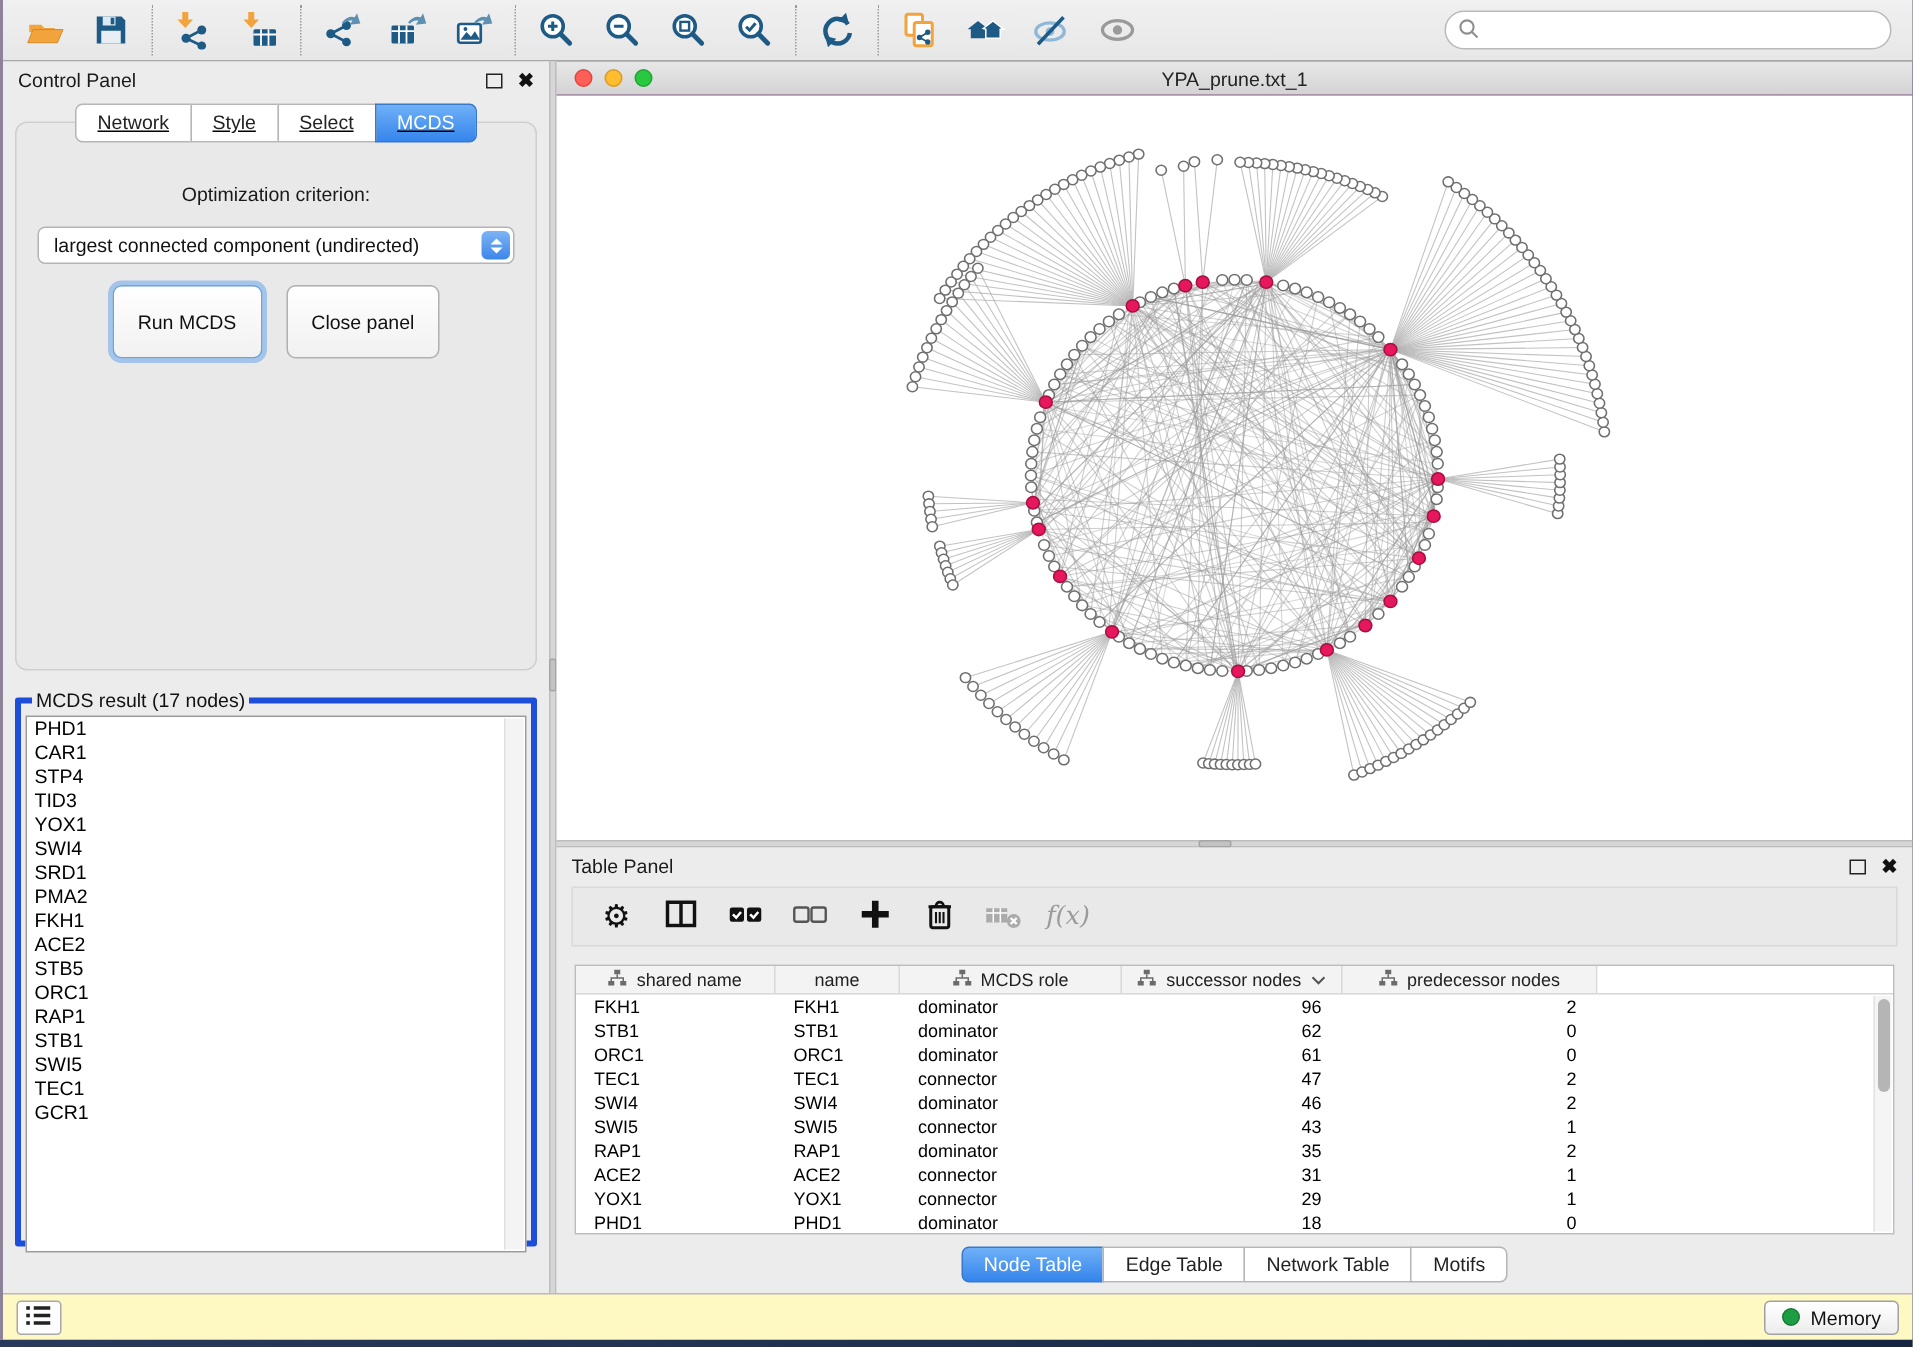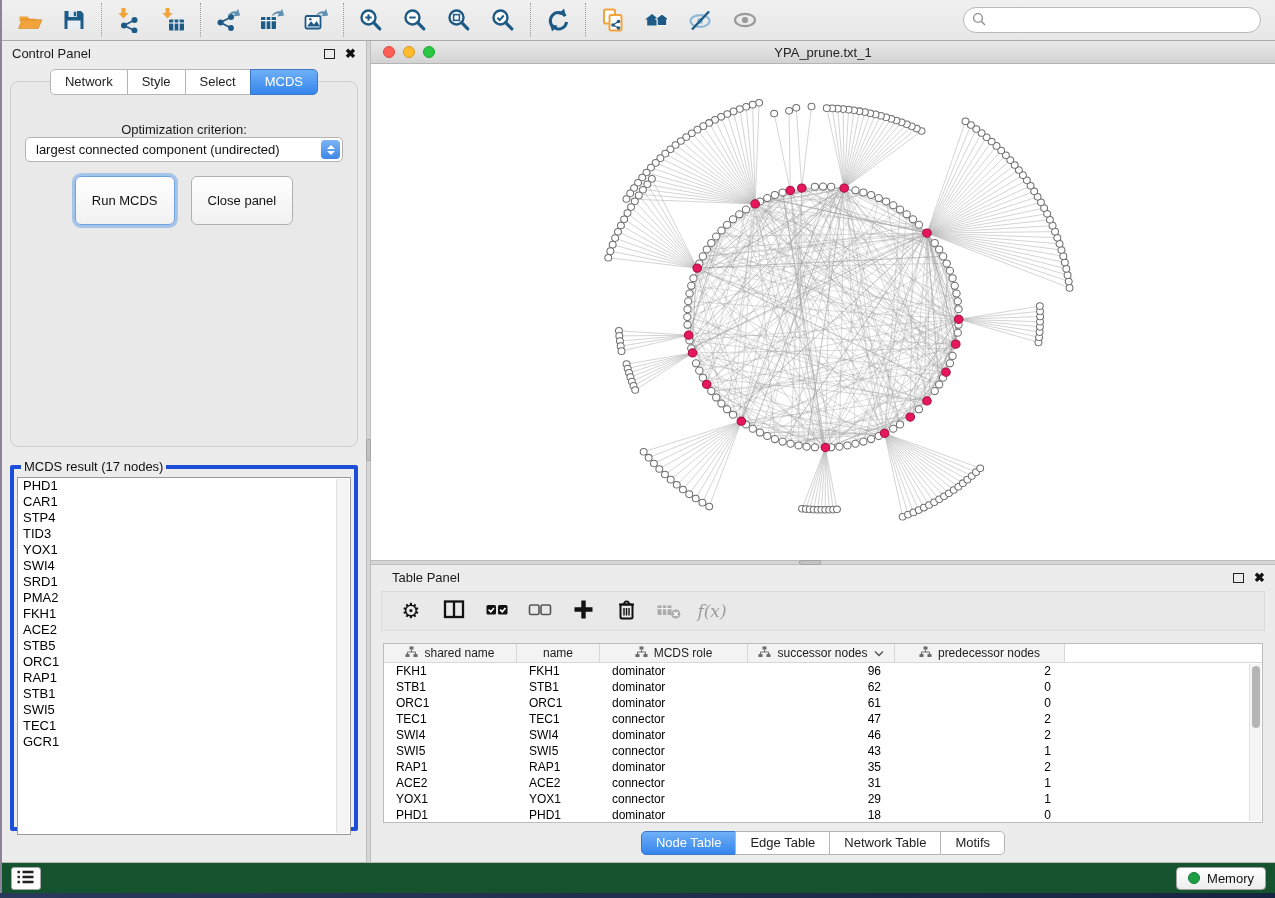"Network" .cp-tabs { text-decoration: none -> underline }
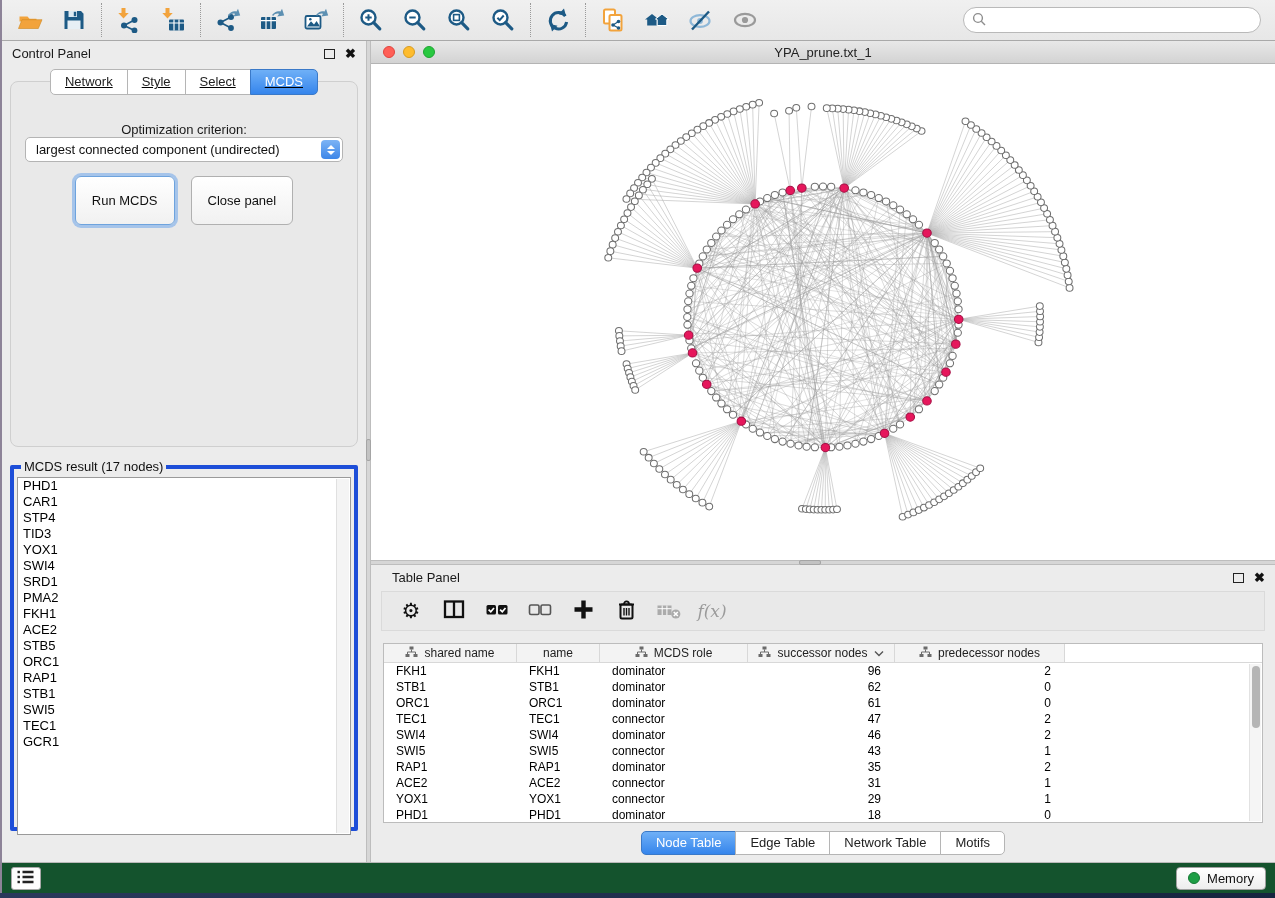"largest connected component (undirected)" .criterion { margin: 0 auto 0 -> 14px auto 0 }
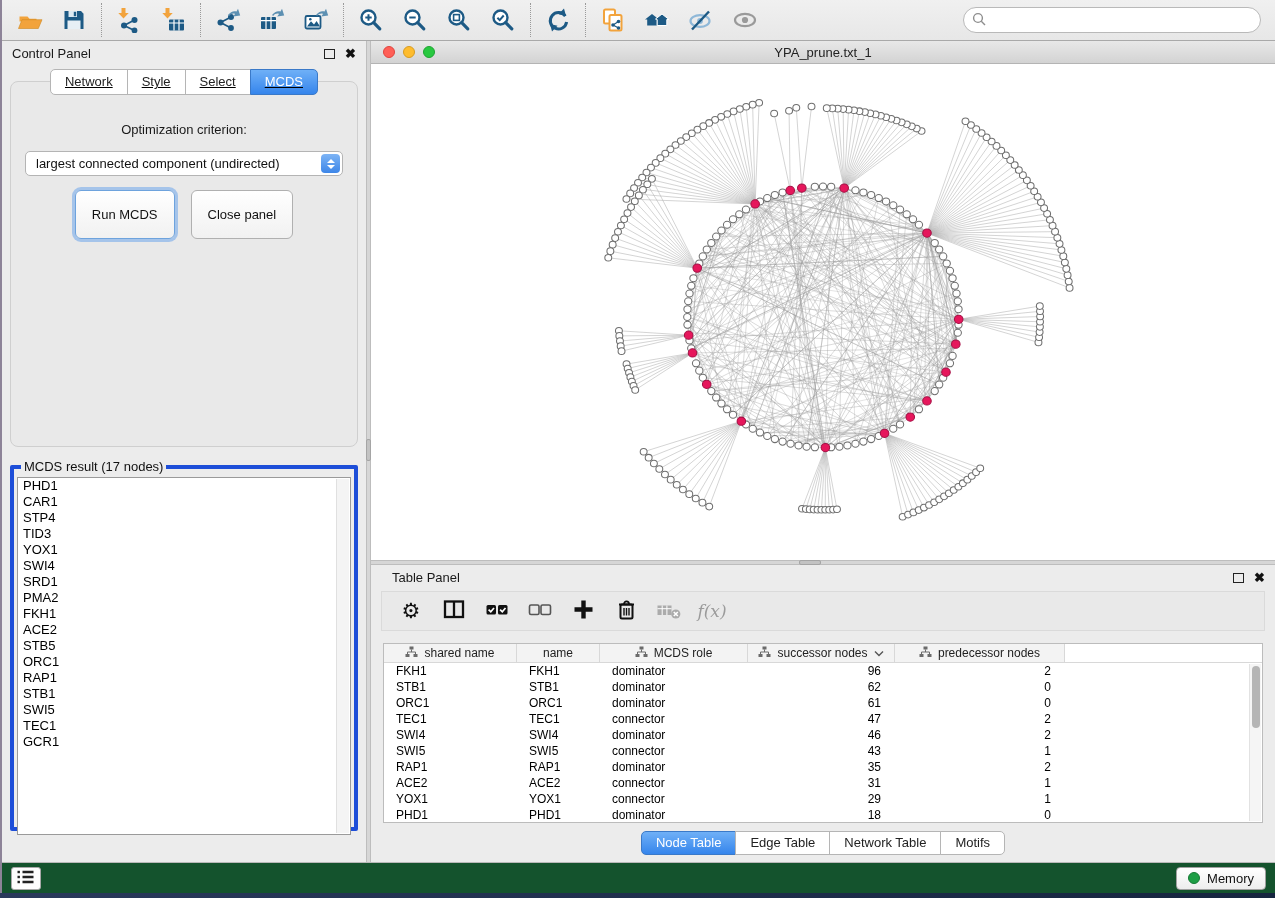"Table Panel" .tp-header { margin-left: 11px -> none }
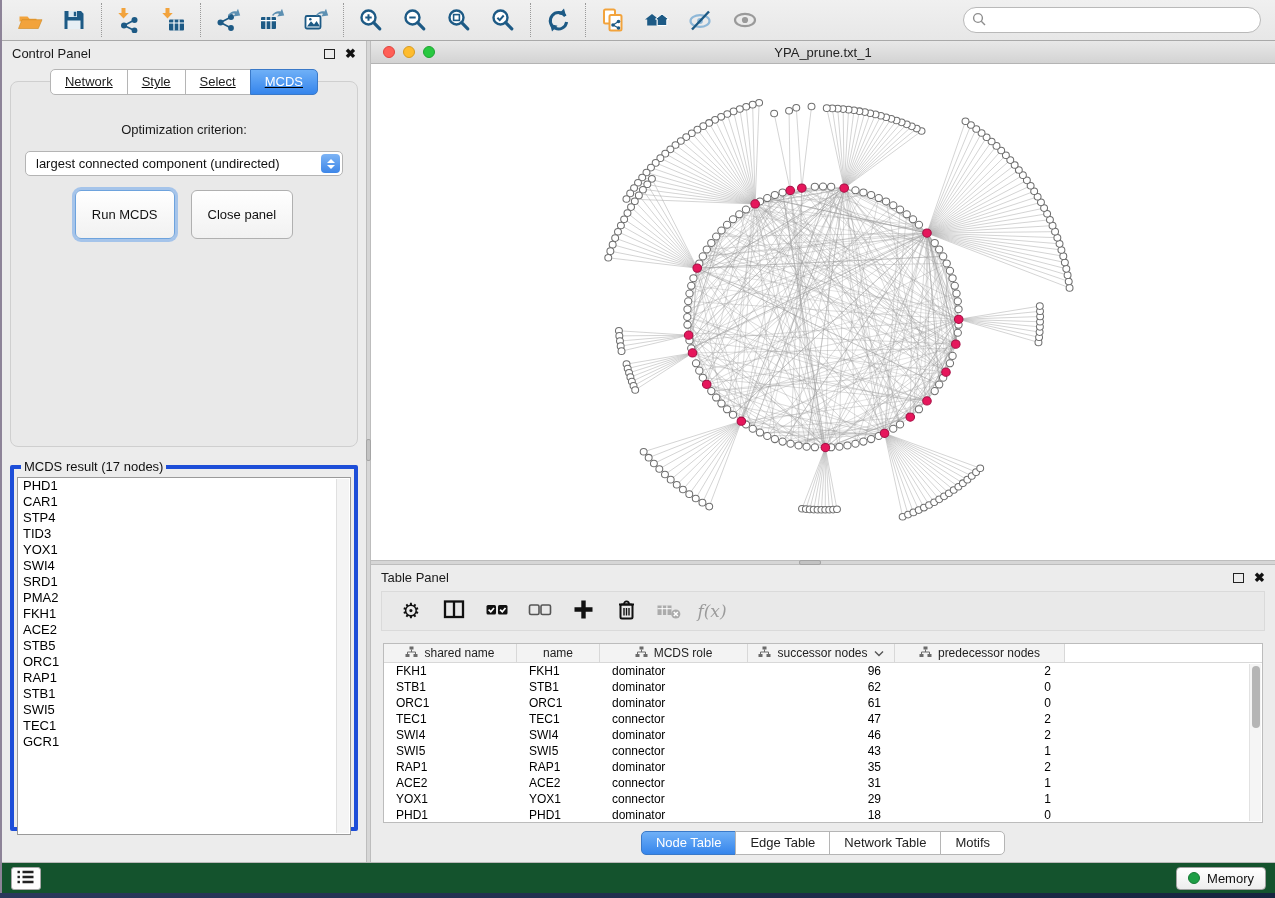"Memory" .status-bar { background: #14532d -> #fef9c3 }
